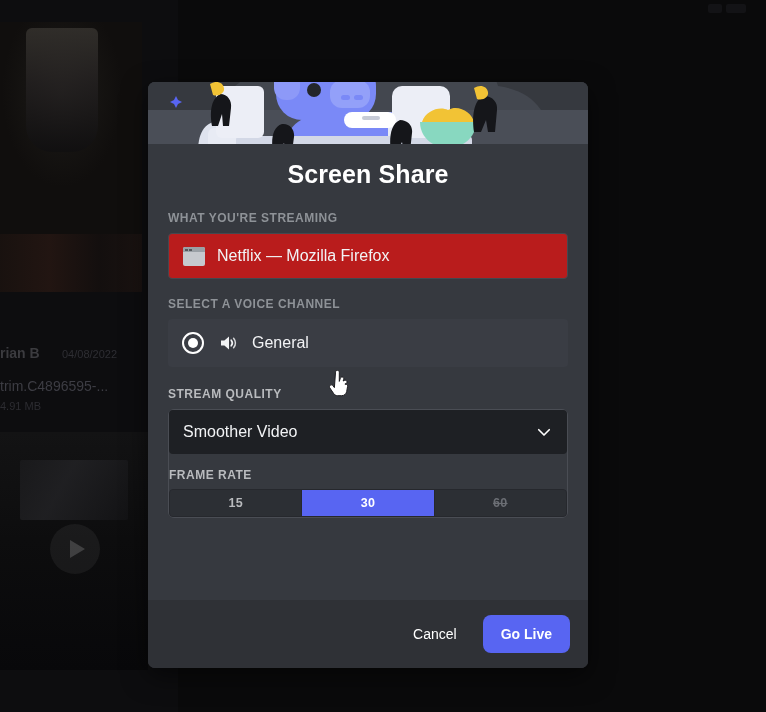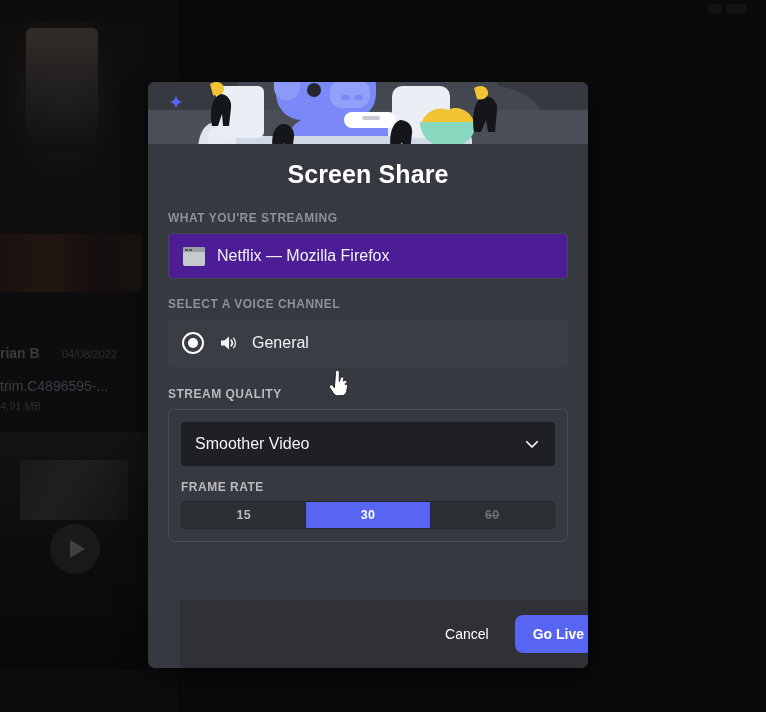"Netflix — Mozilla Firefox" .field { background: #4c1d95 -> #b91c1c }
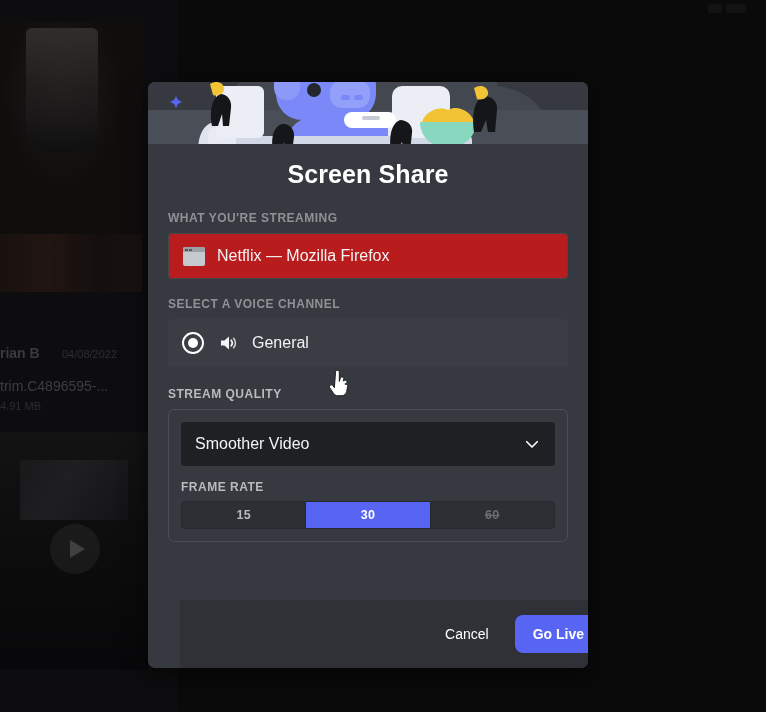"Smoother Video" .quality-box { padding: 12px -> none }
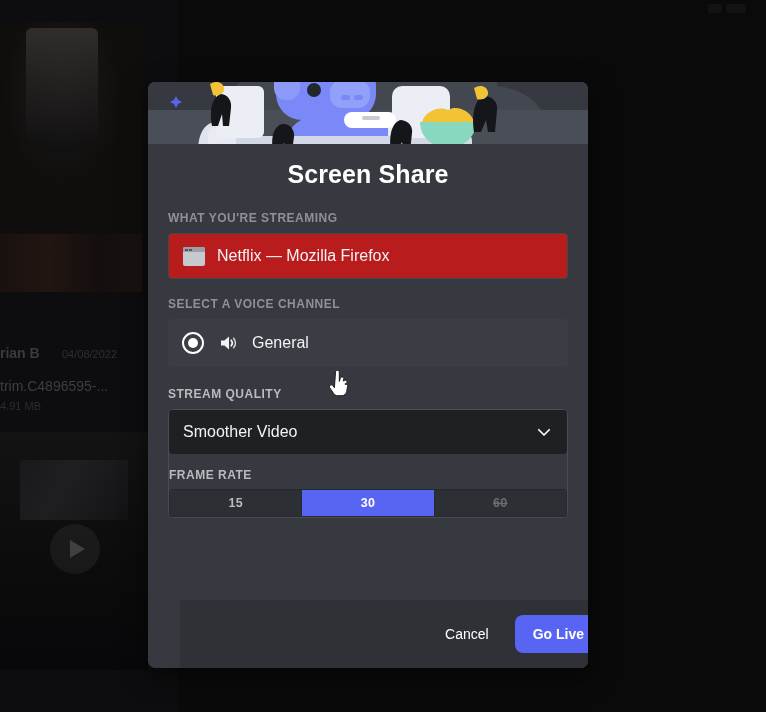"Cancel" .footer { margin-left: 32px -> none }
